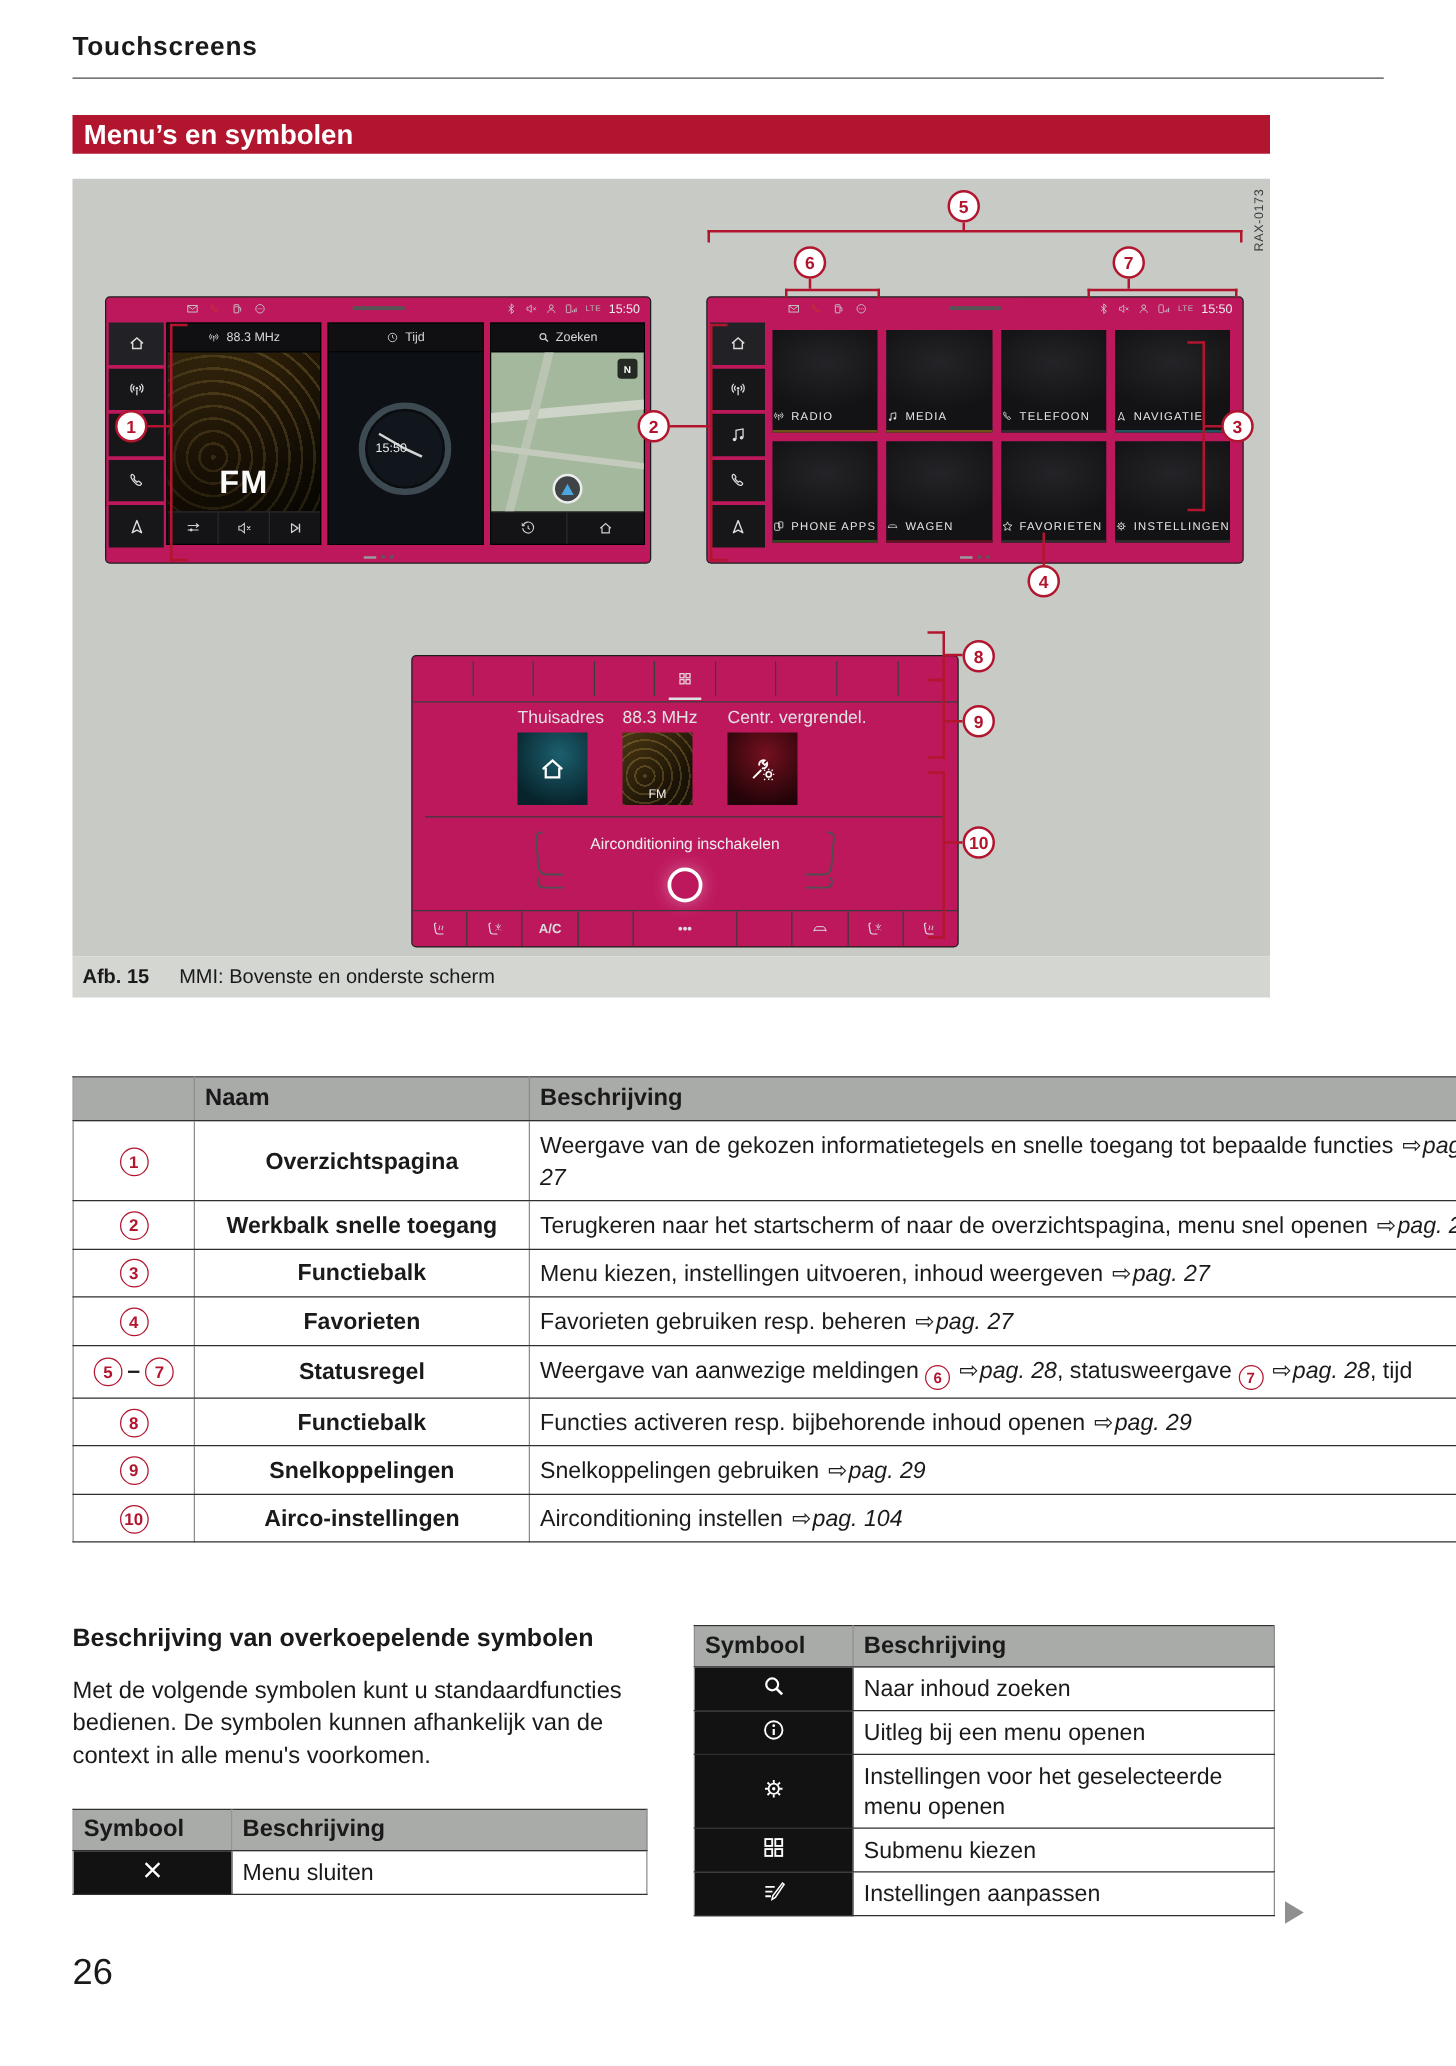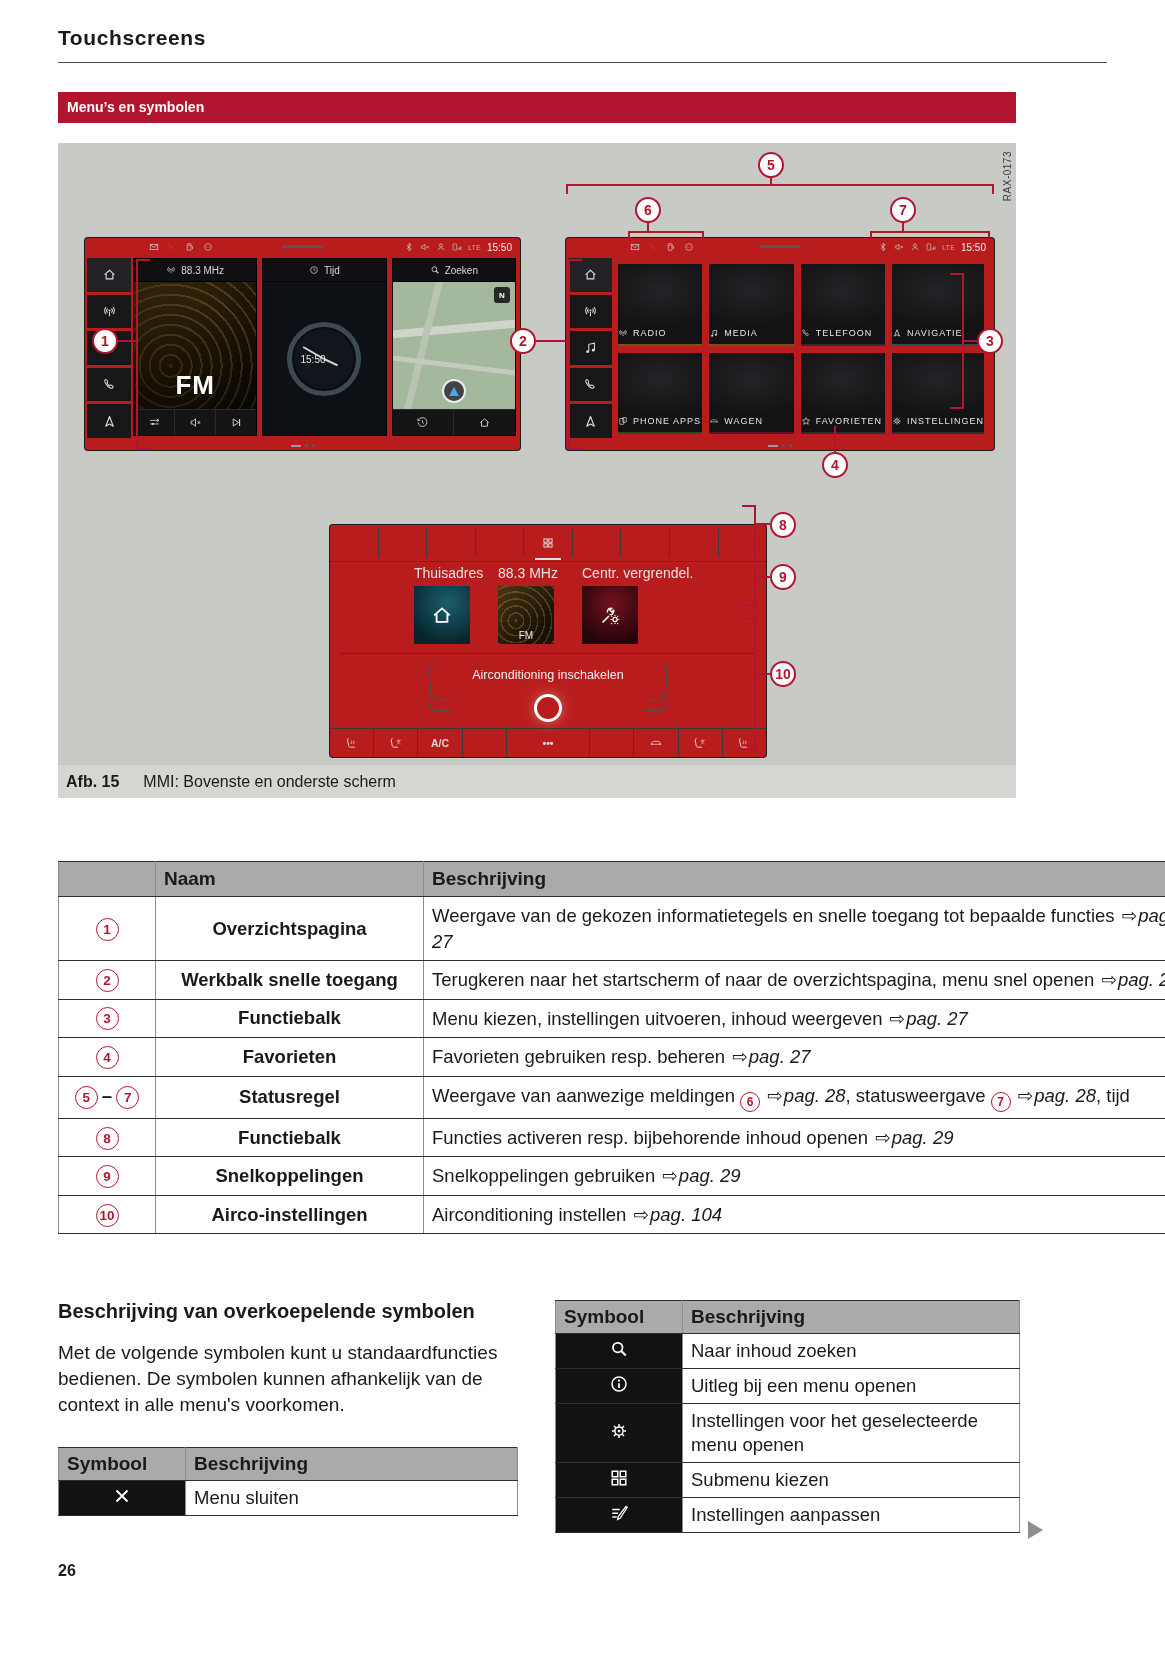"Menu’s en symbolen" .banner { font-size: 14px -> 22px }
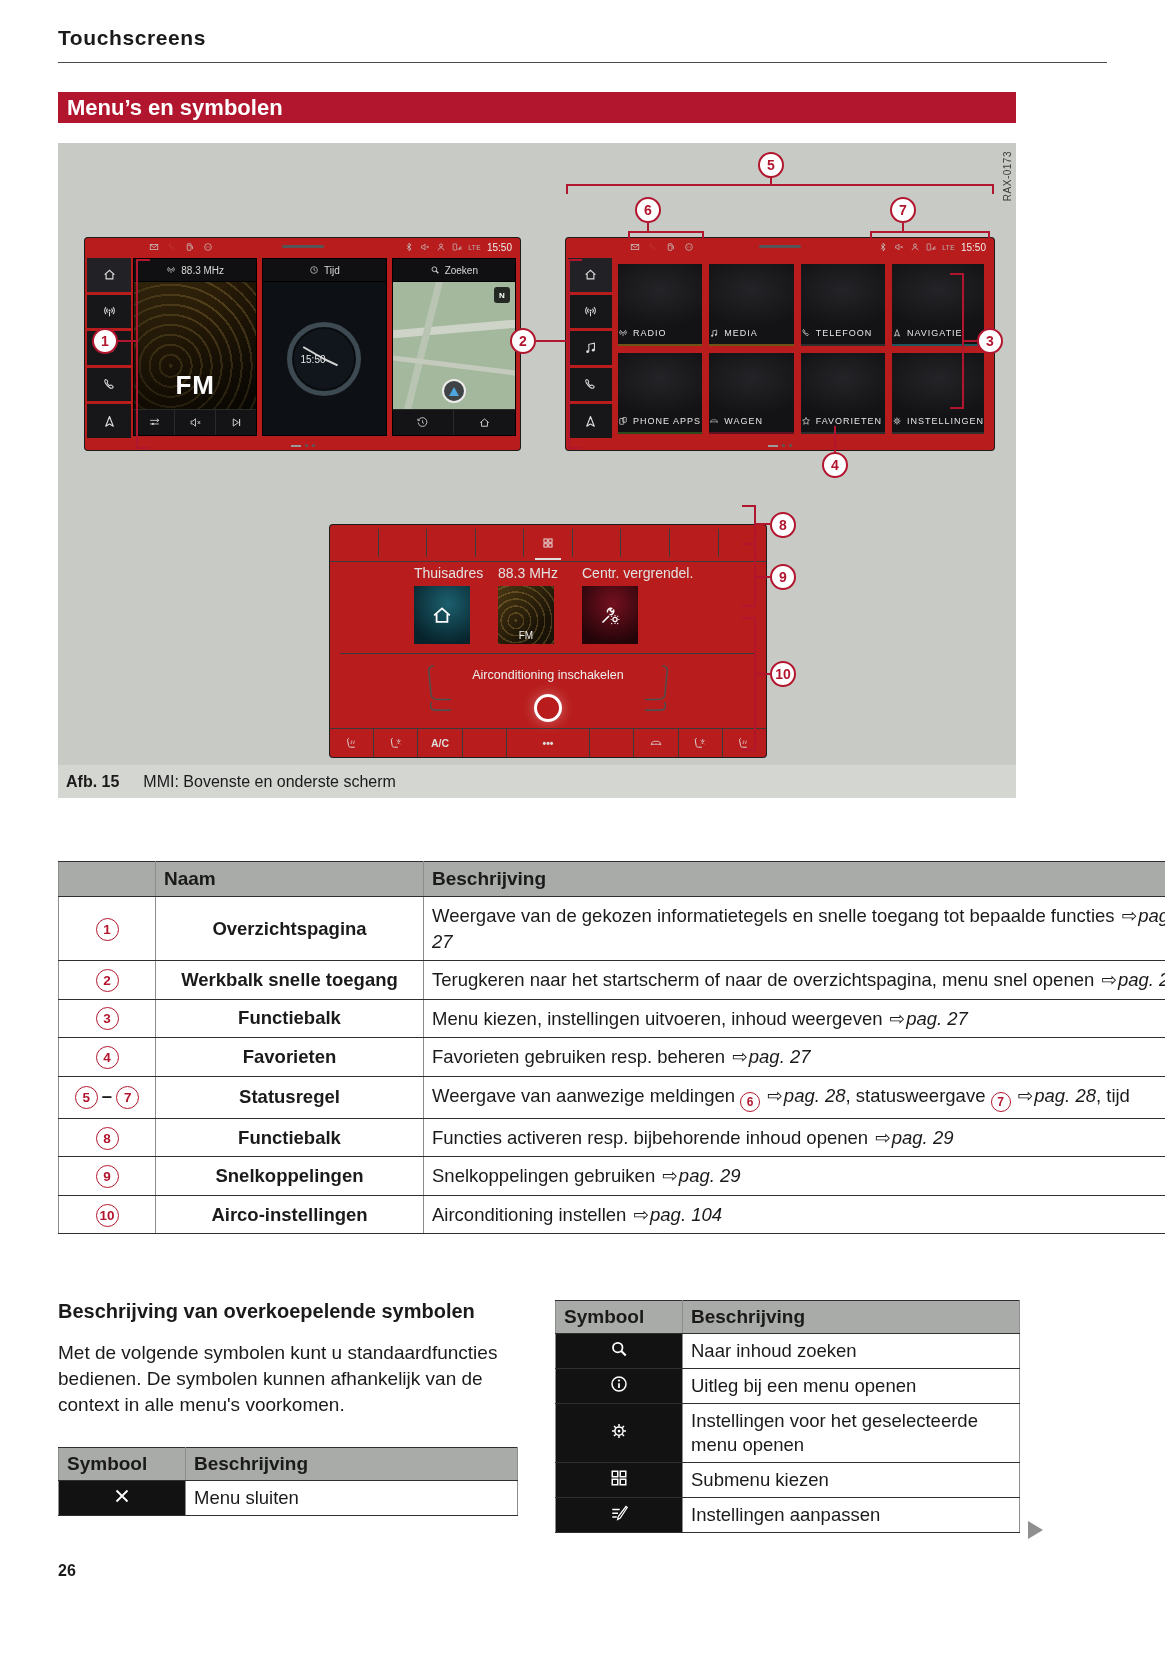"15:50" .screen { background: #b91c1c -> #be185d }
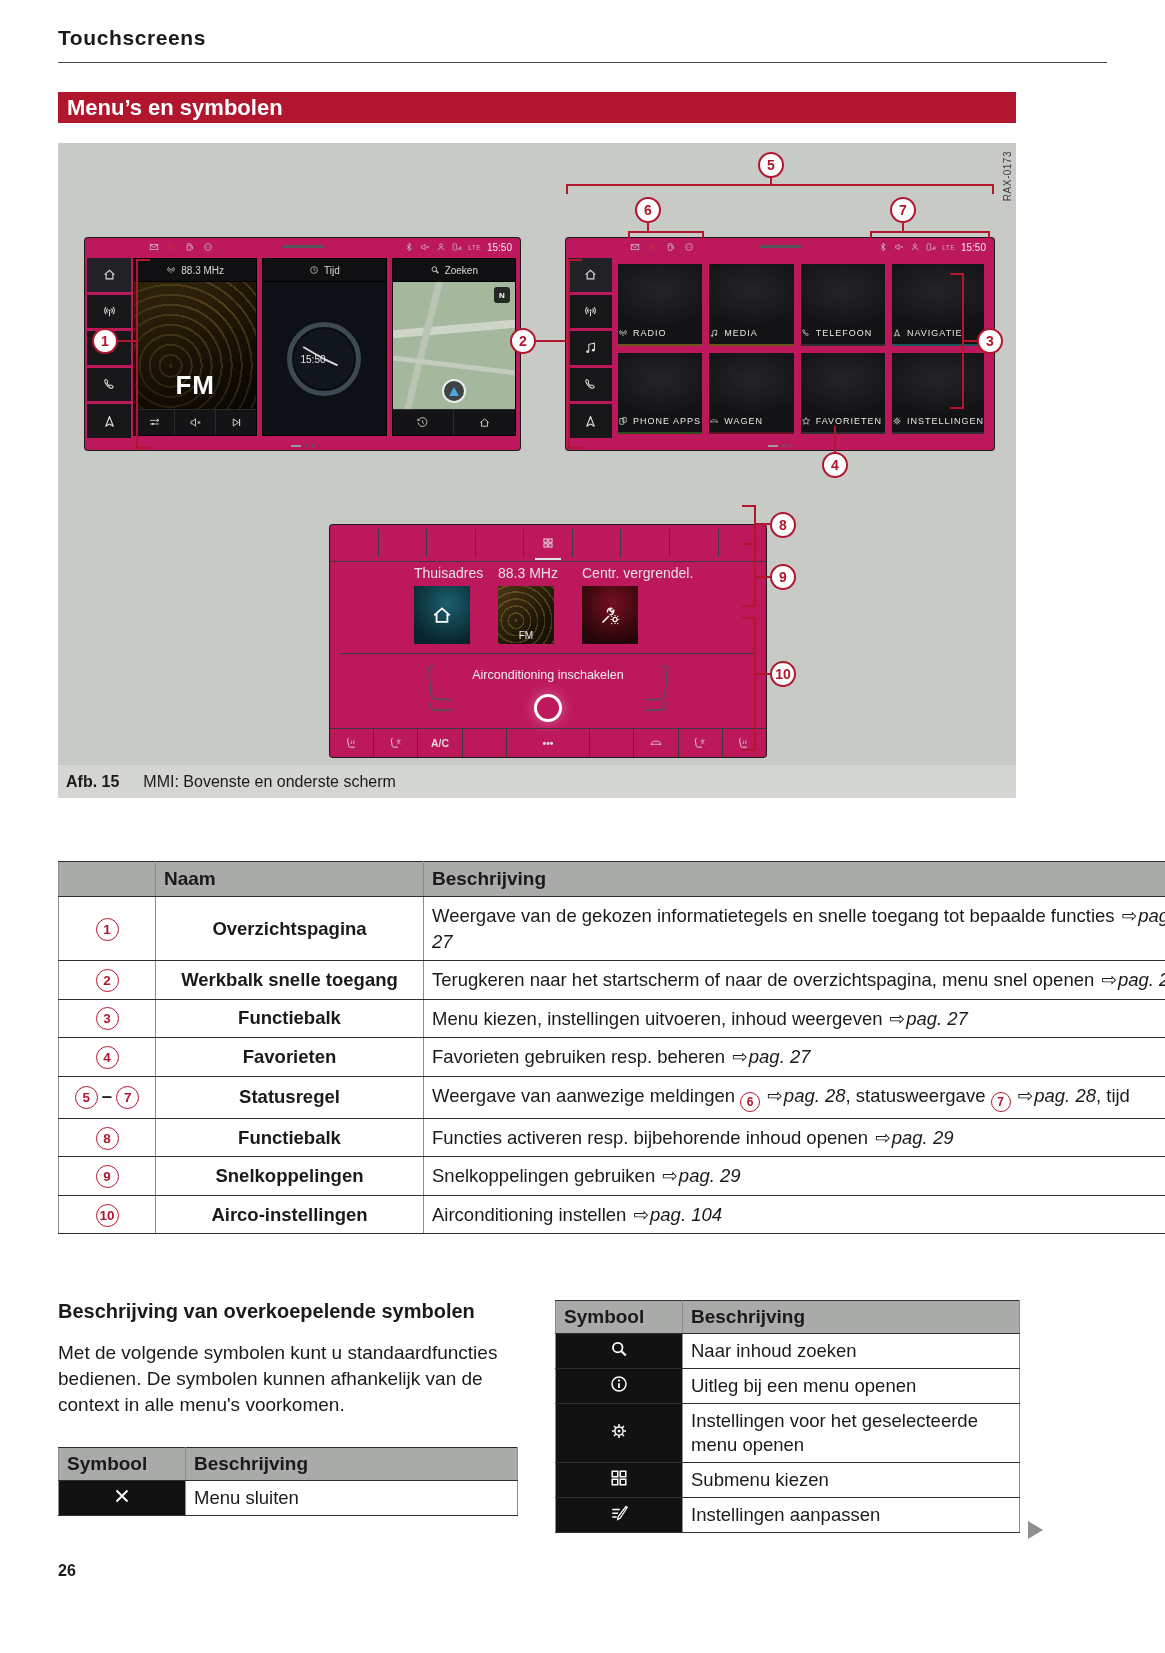"26" .page-num { font-size: 16px -> 29px; font-weight: bold -> normal }
